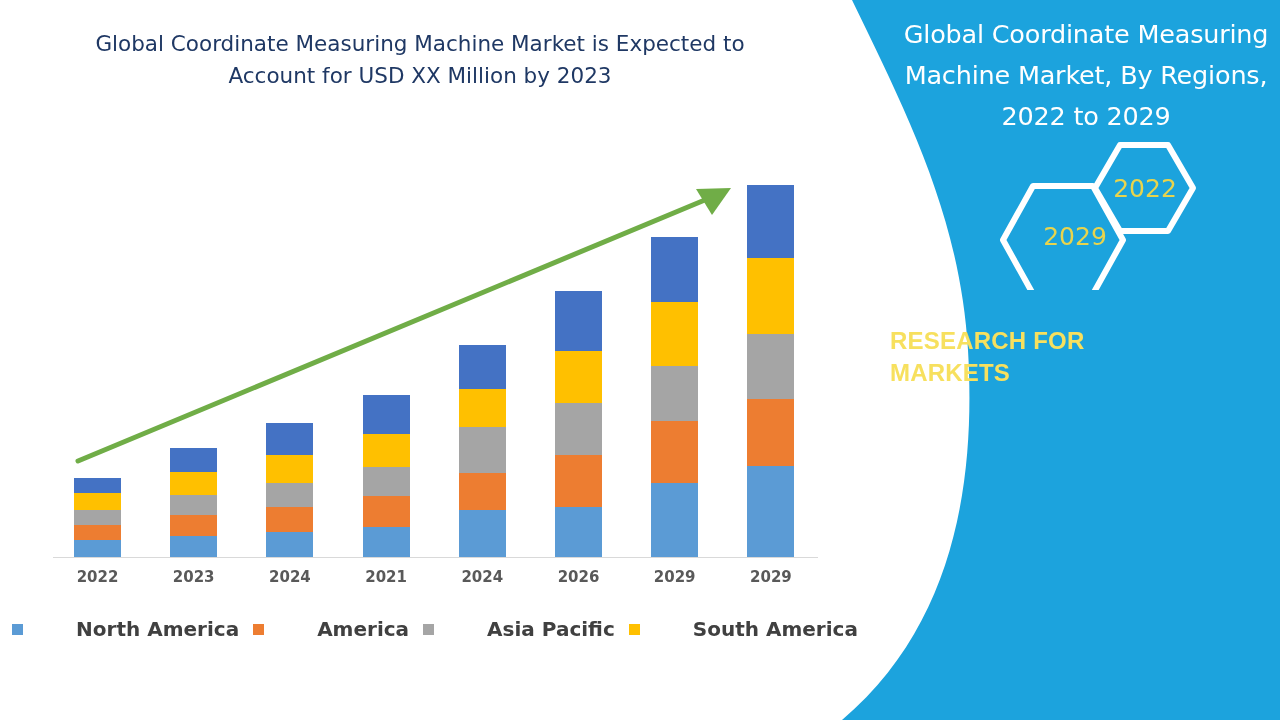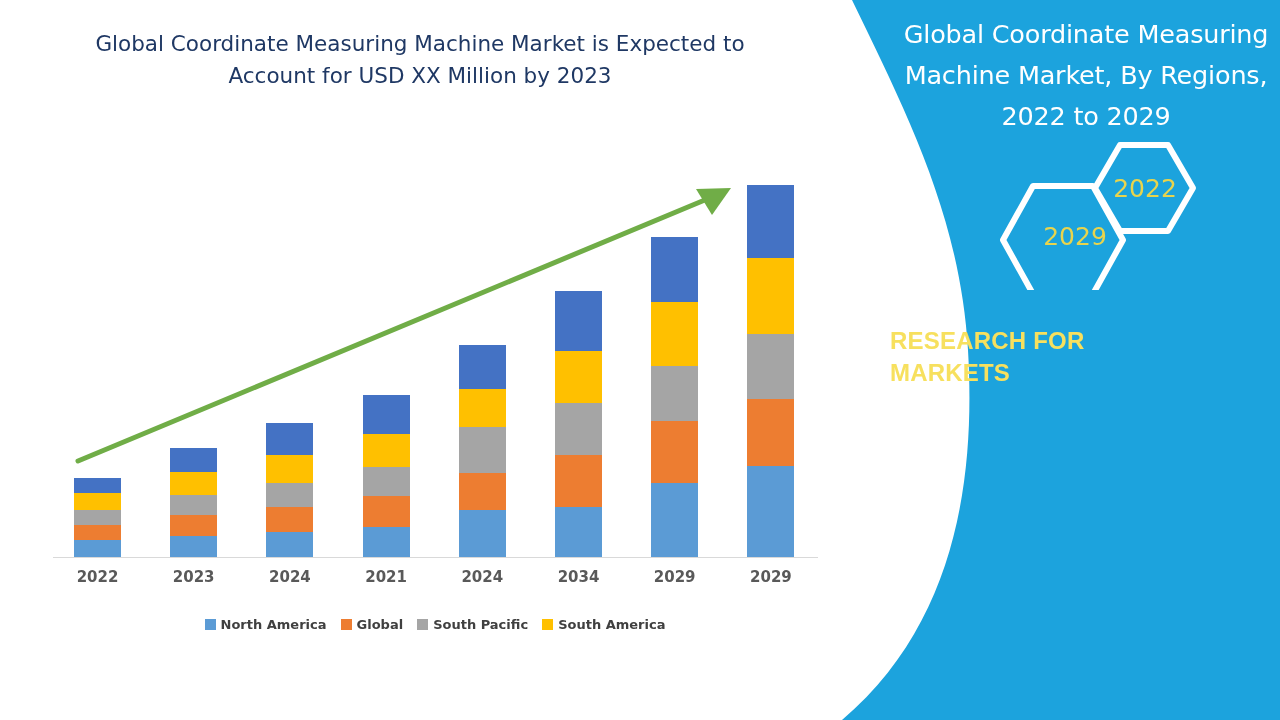"2034" div.xlabel { text: 2034 -> 2026 }
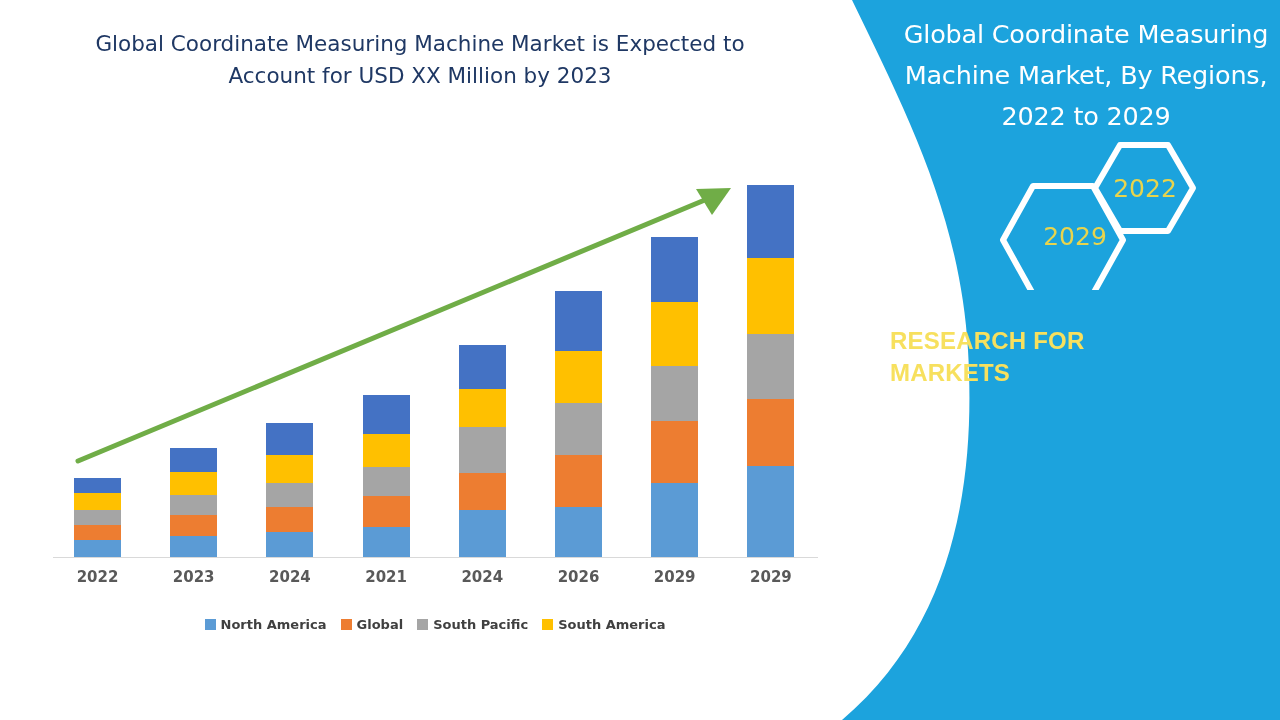"North America" .legend-label { font-size: 13px -> 20px; margin-left: none -> 48px }
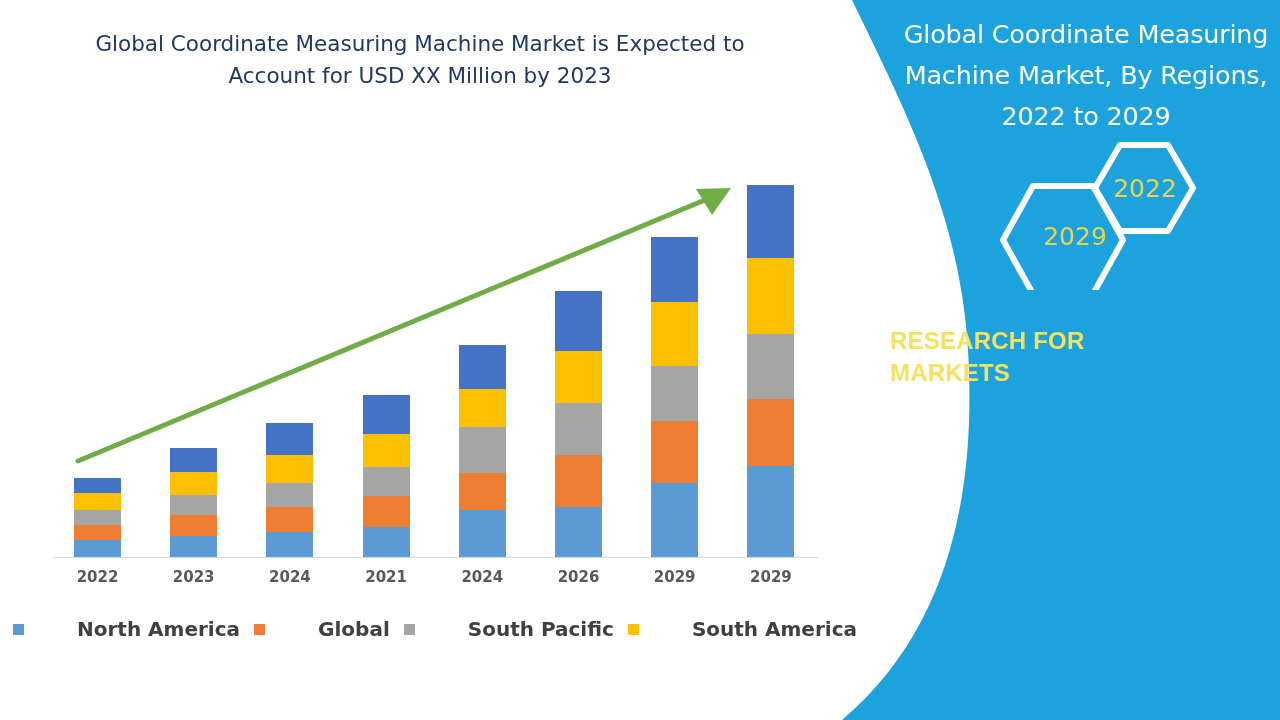"Global" span.legend-label { text: Global -> America }
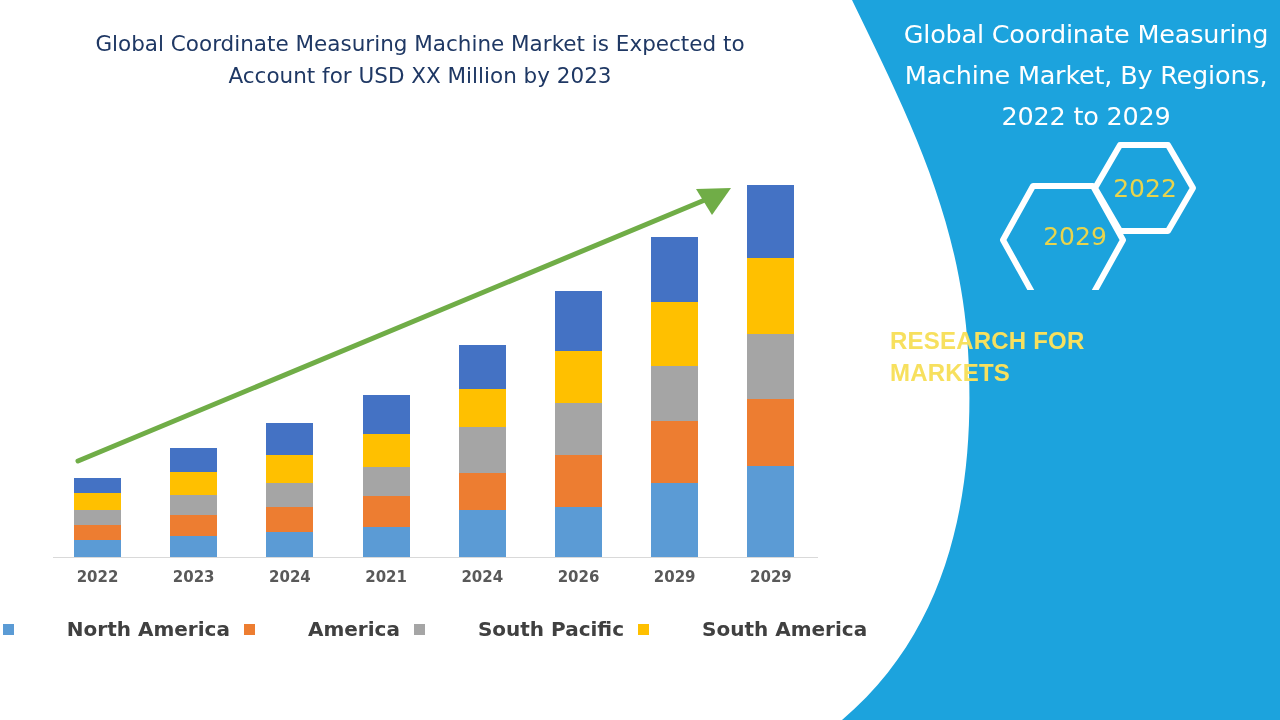"South Pacific" span.legend-label { text: South -> Asia }
